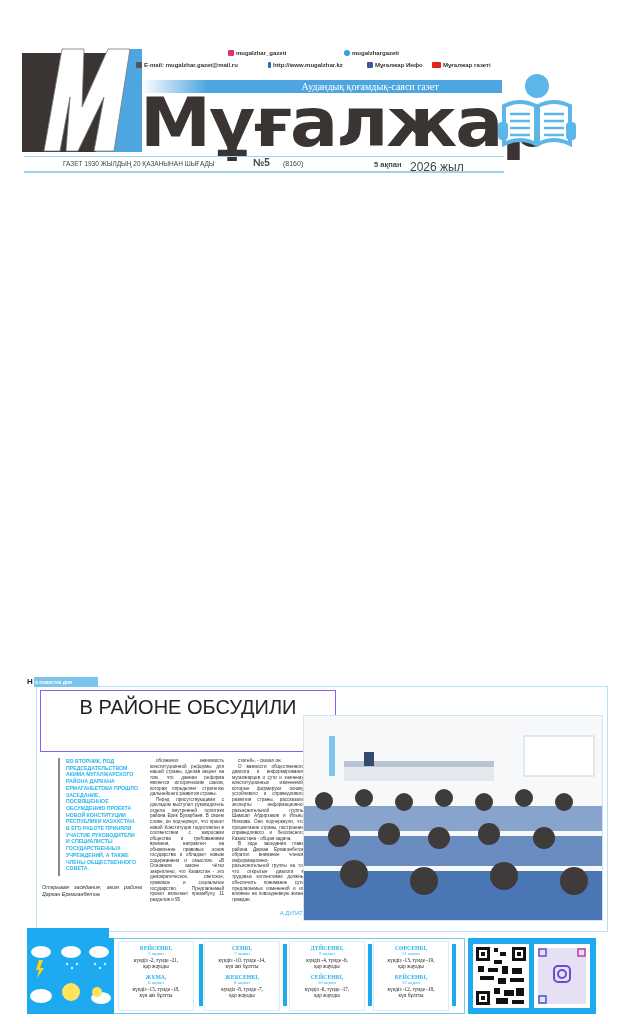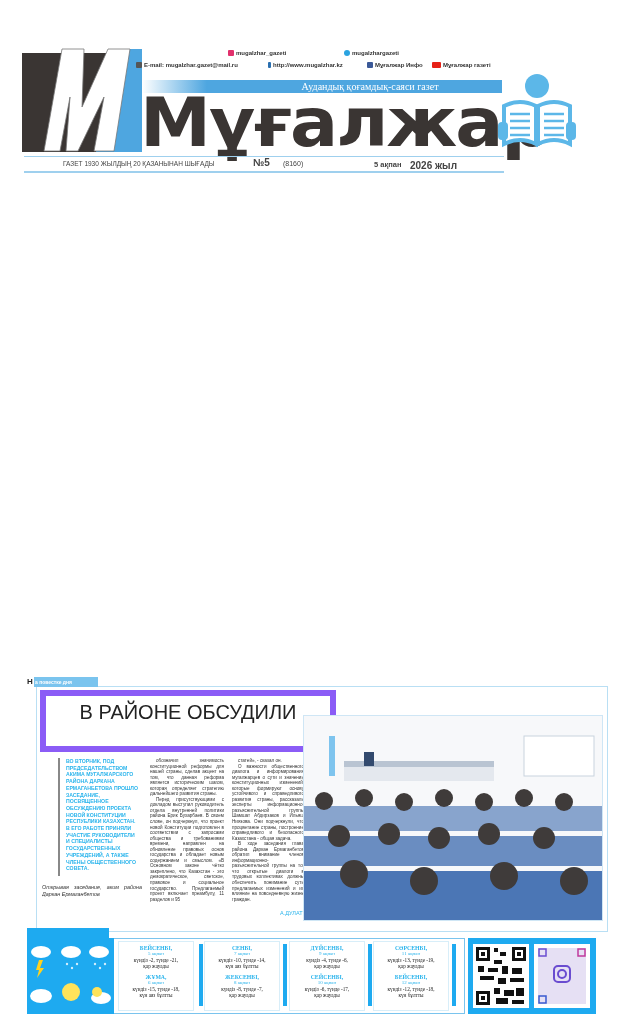"2026 жыл" div.abs { font-size: 10px -> 12px; font-weight: bold -> normal }
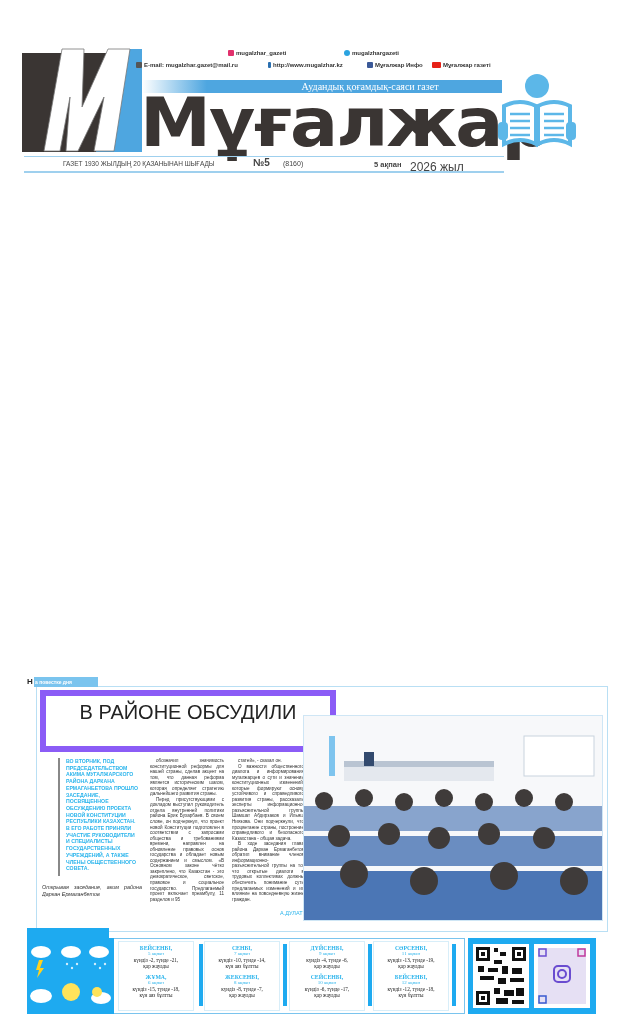"В РАЙОНЕ ОБСУДИЛИ" .headline2-box { border: 6px solid #8b5cf6 -> 1px solid #8b5cf6 }
